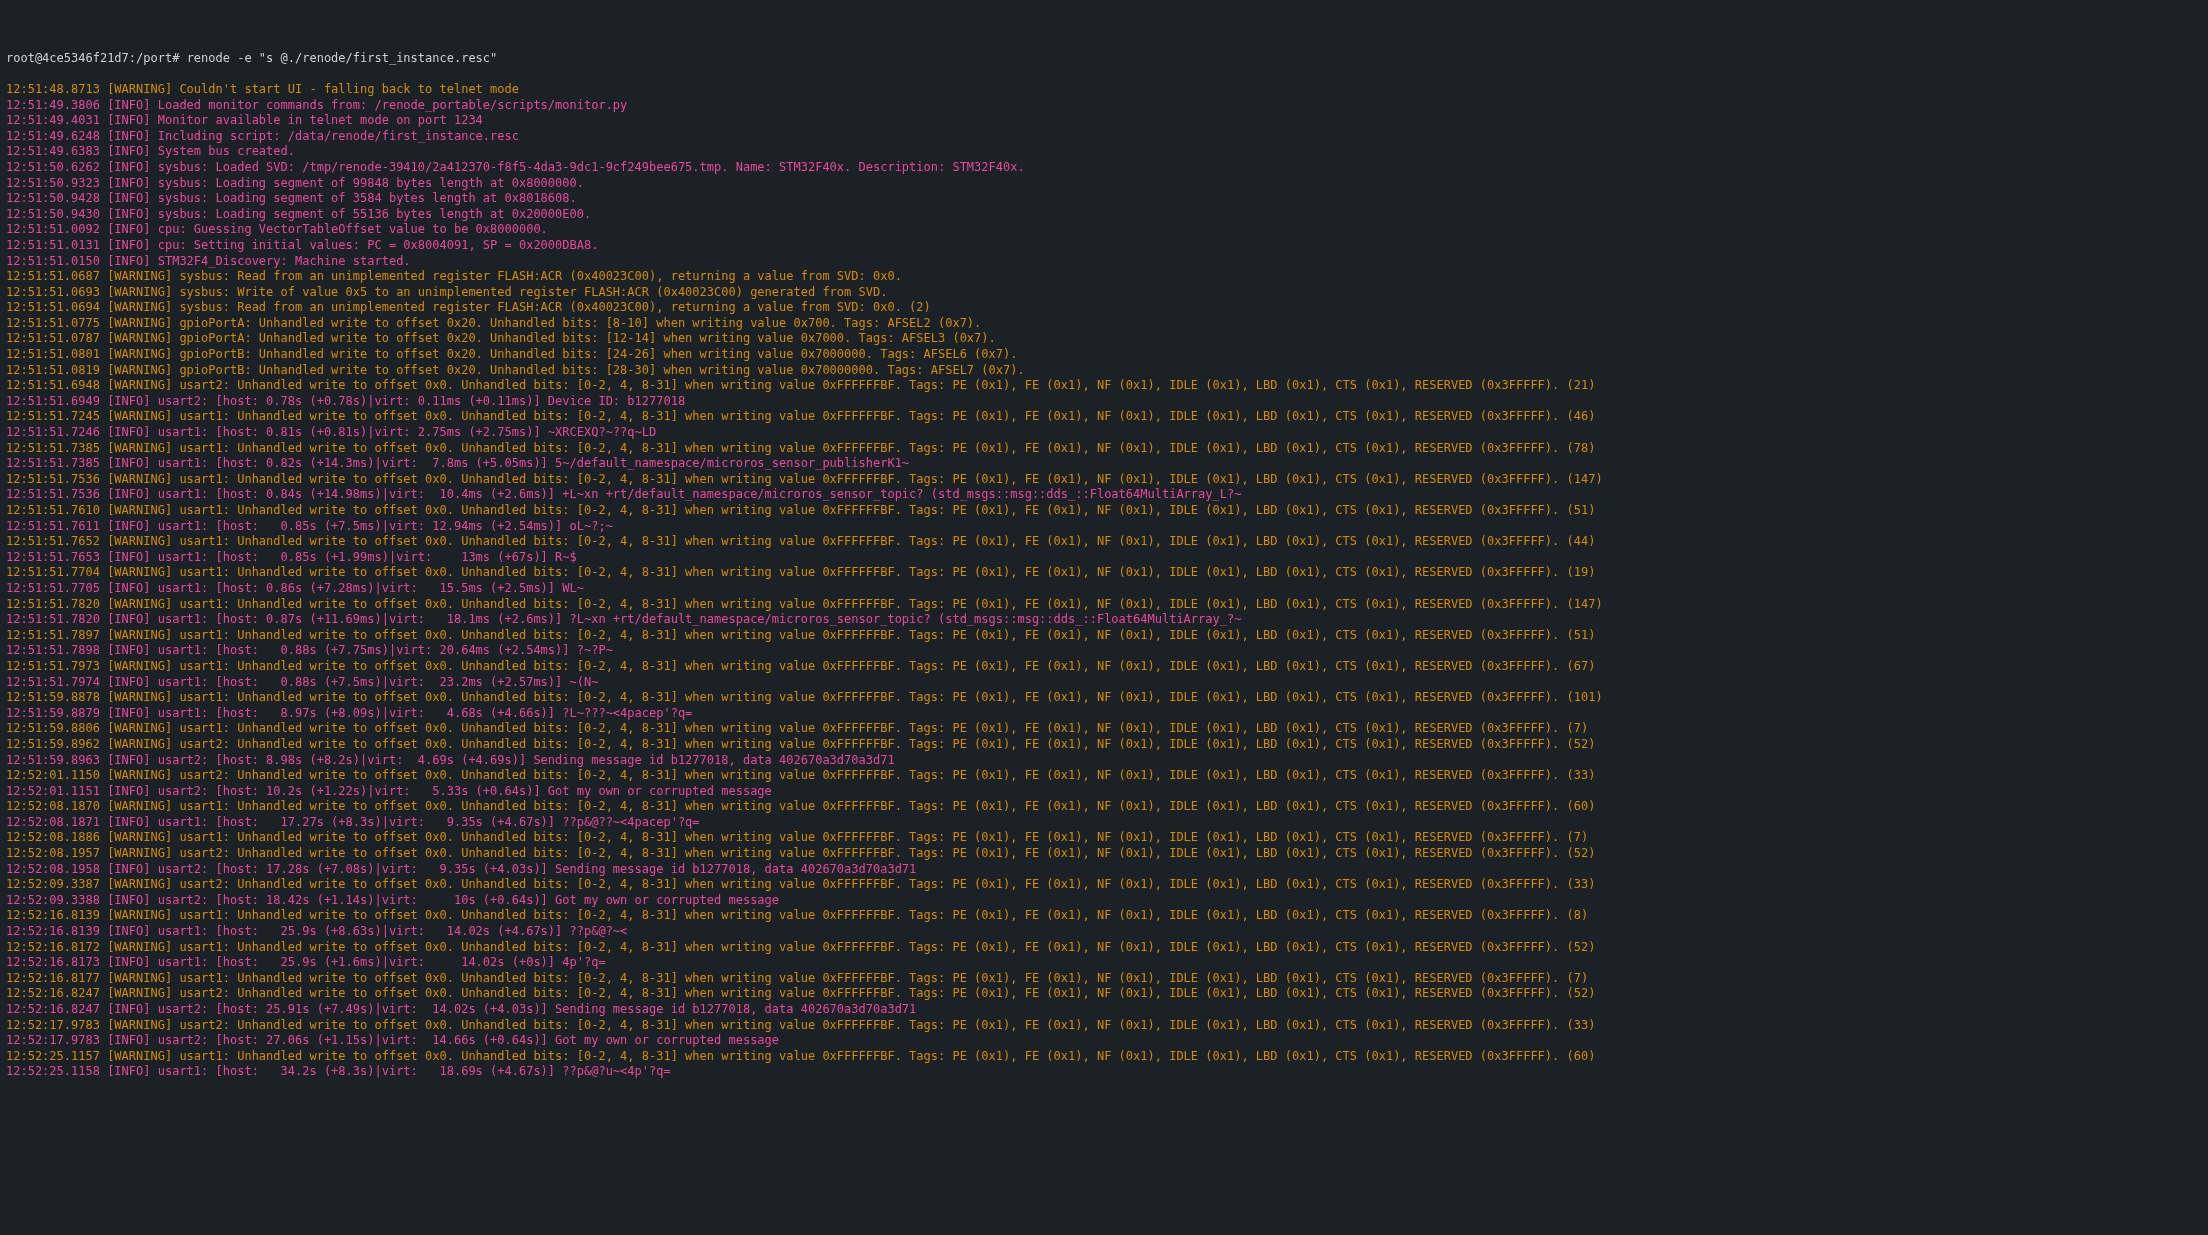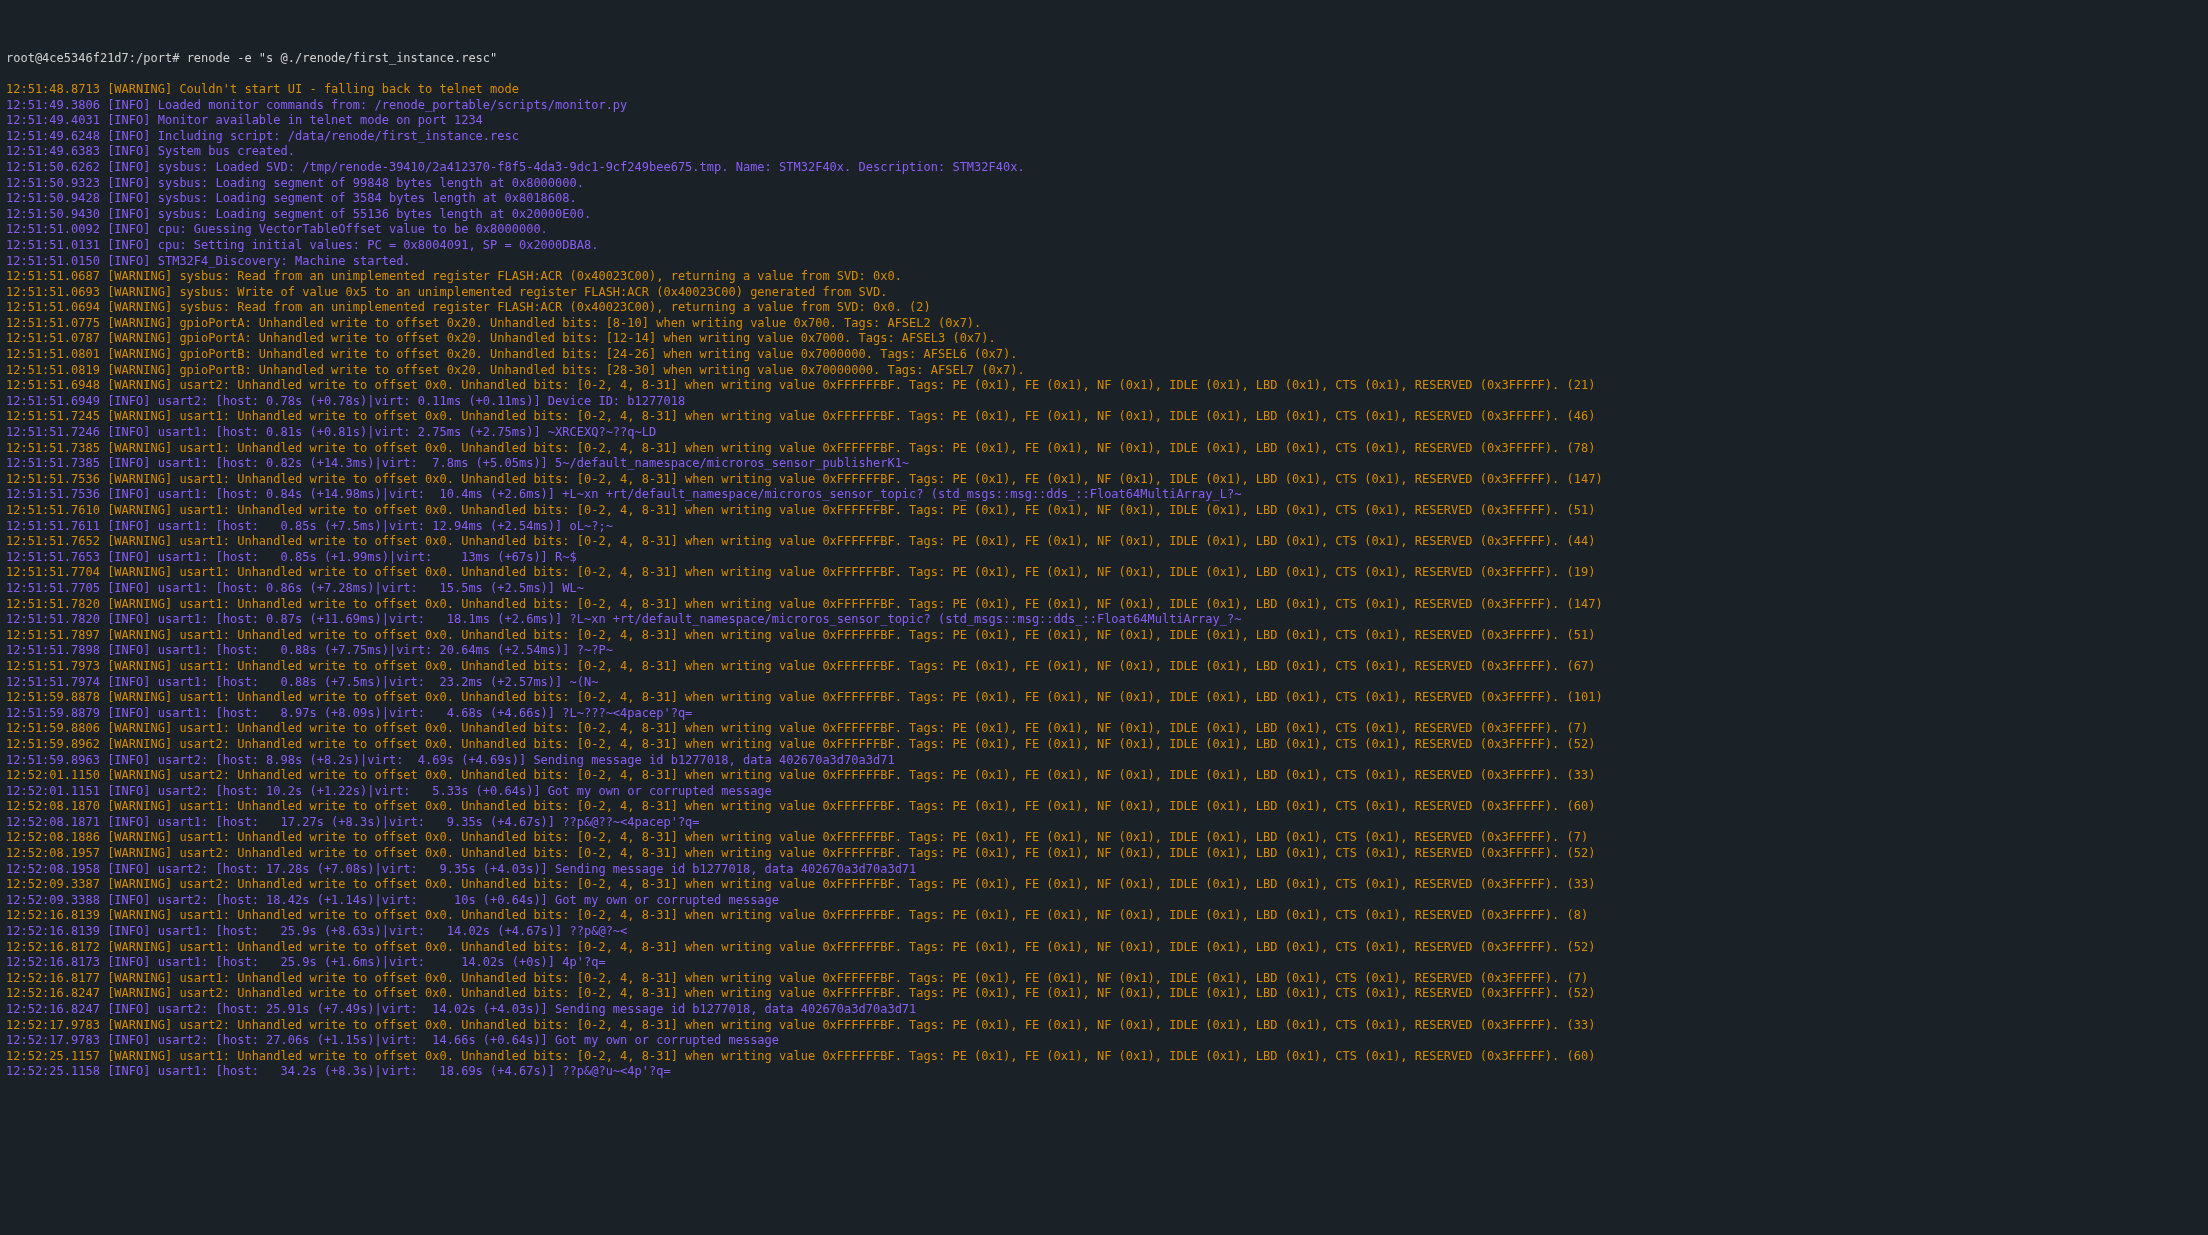"12:51:49.3806 [INFO] Loaded monitor" .info { color: #8b5cf6 -> #ec4899 }
